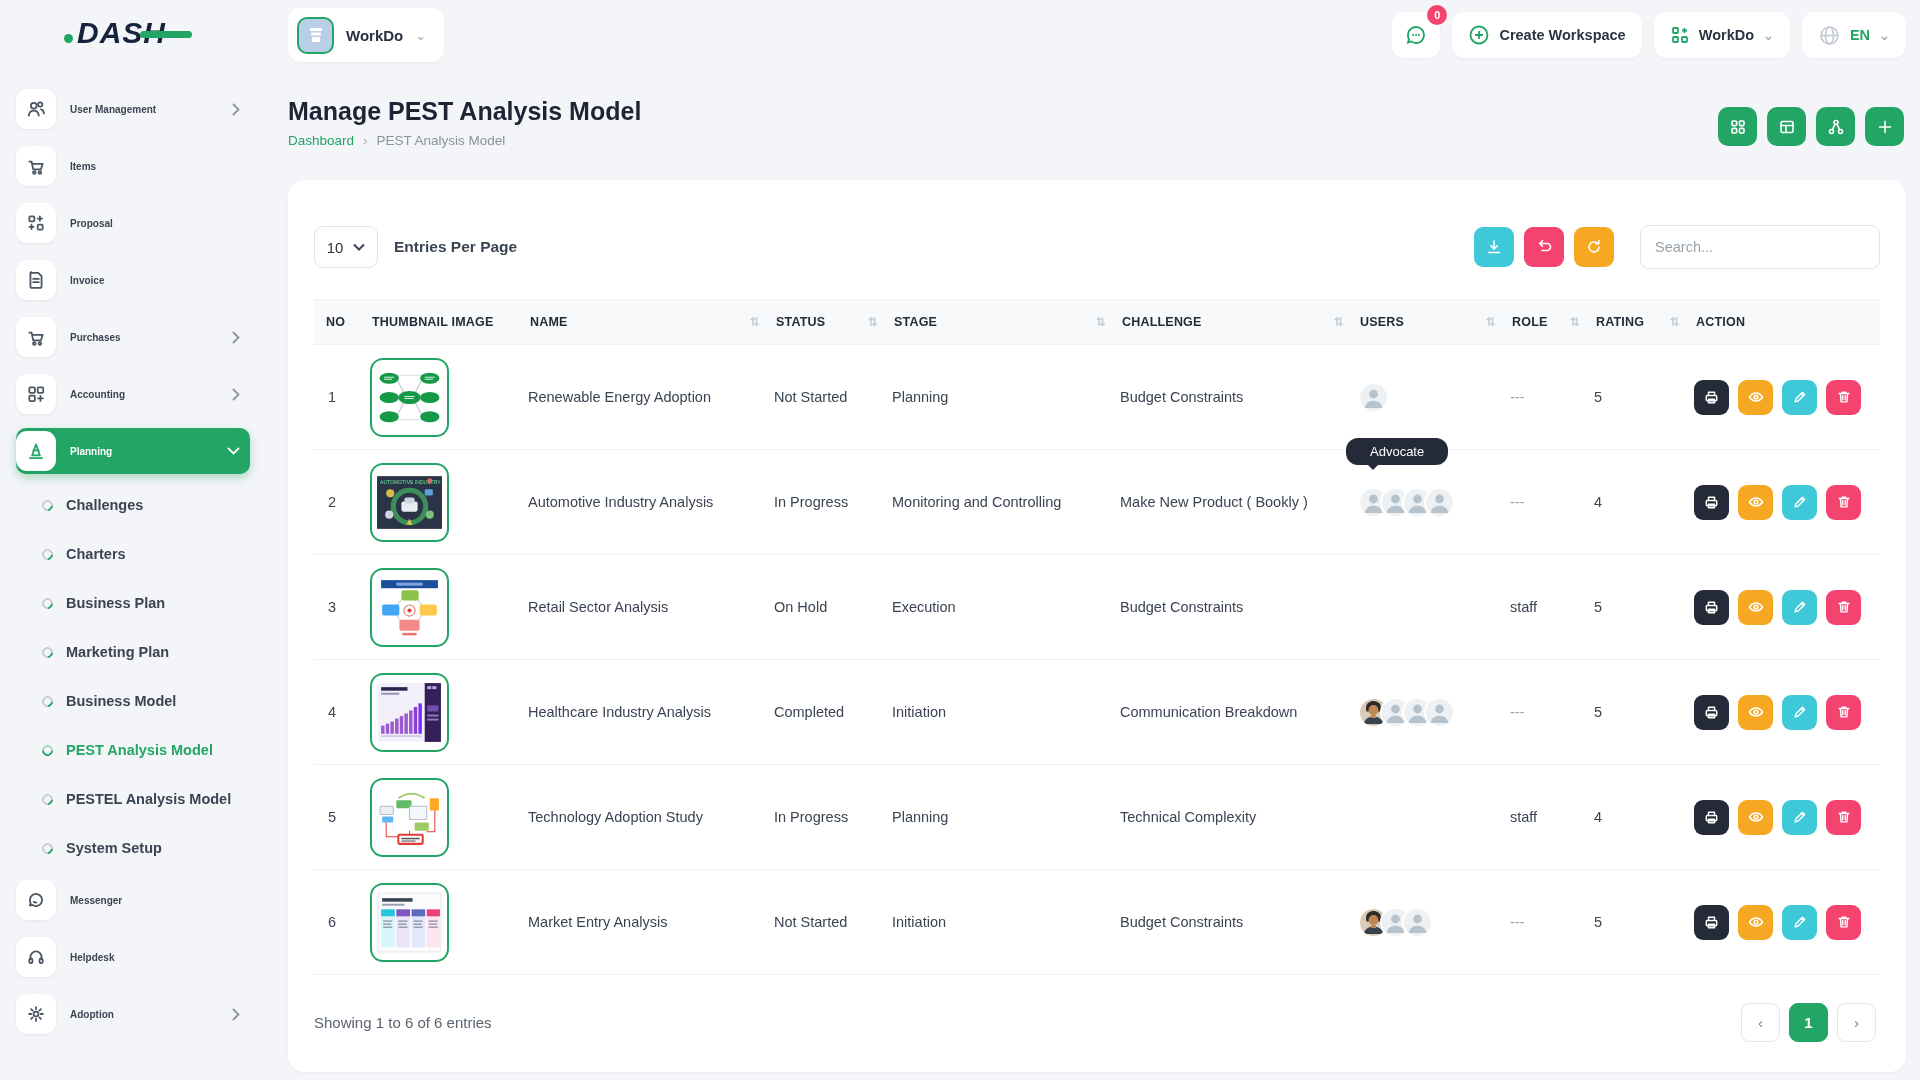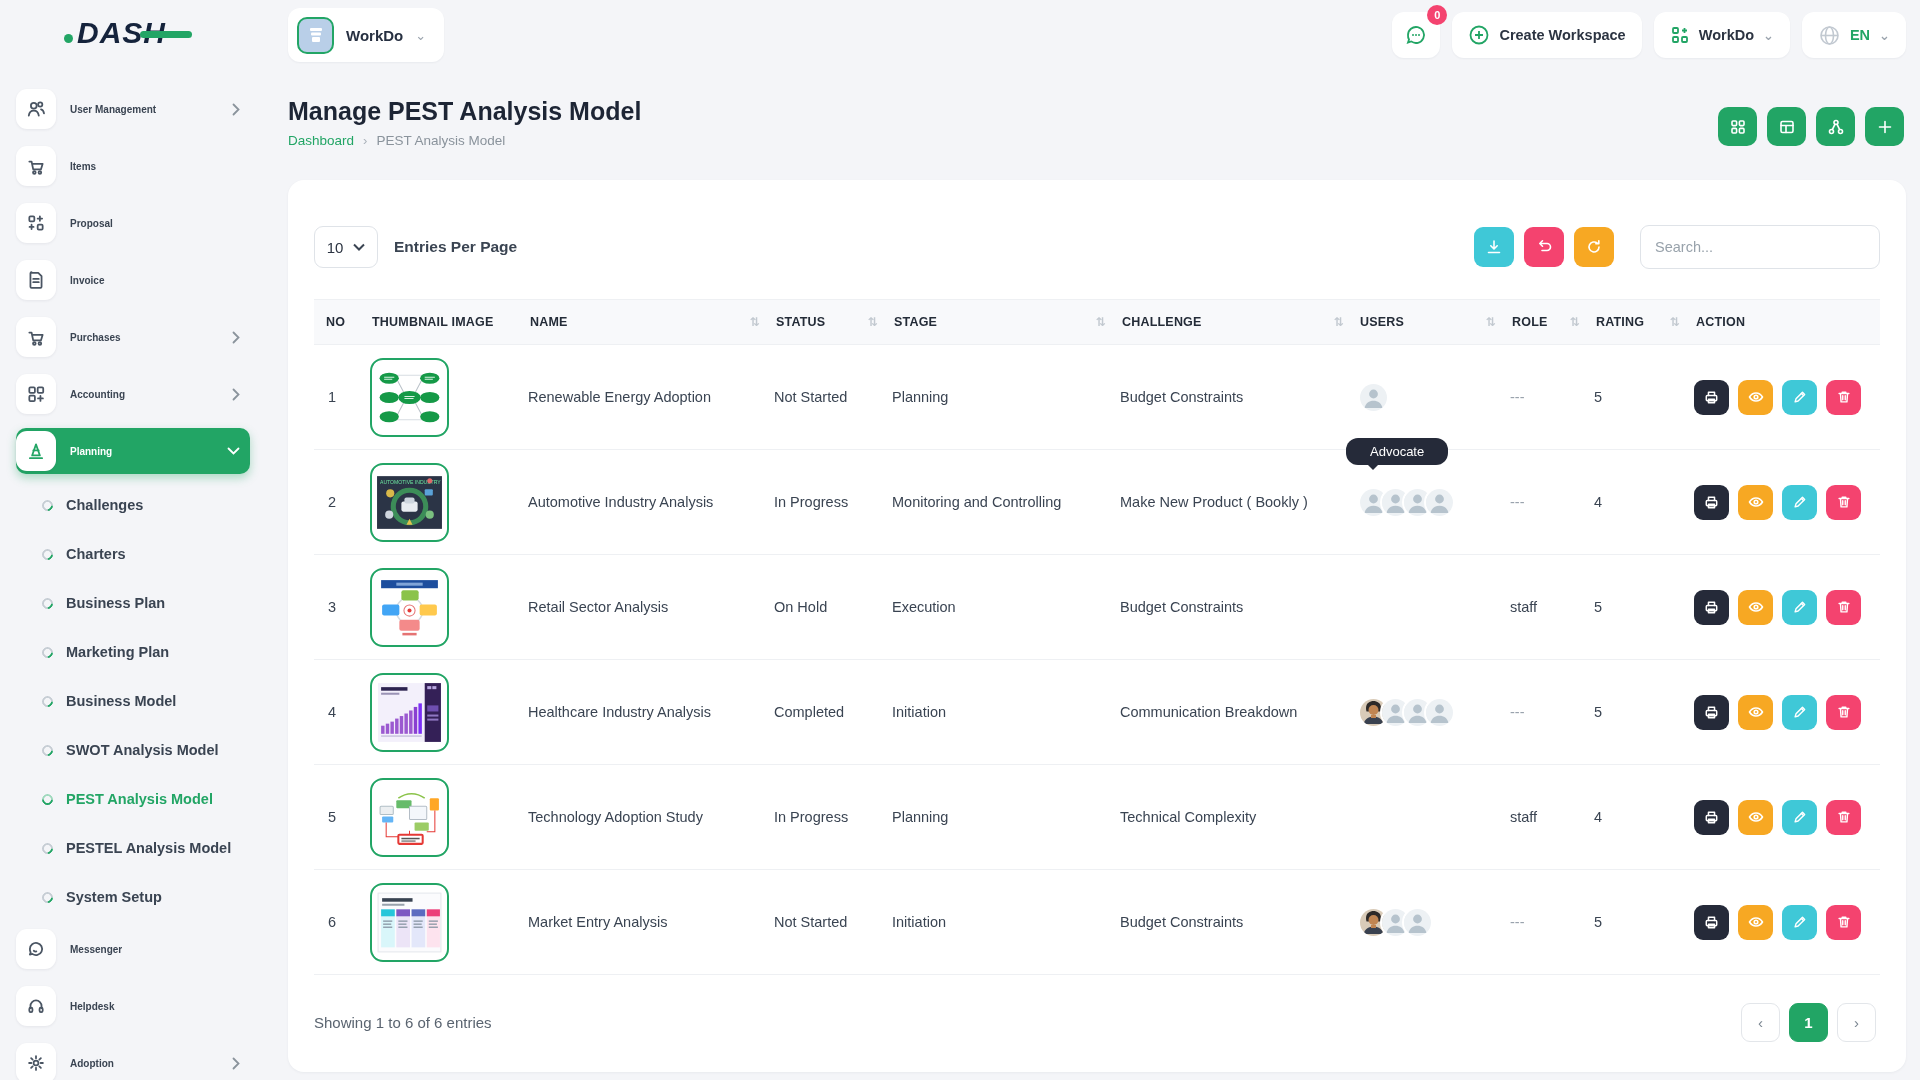"SWOT Analysis Model" div.sub-item { html: <div> <span></span> <span>SWOT Analysis Model</span> </div> -> none }
